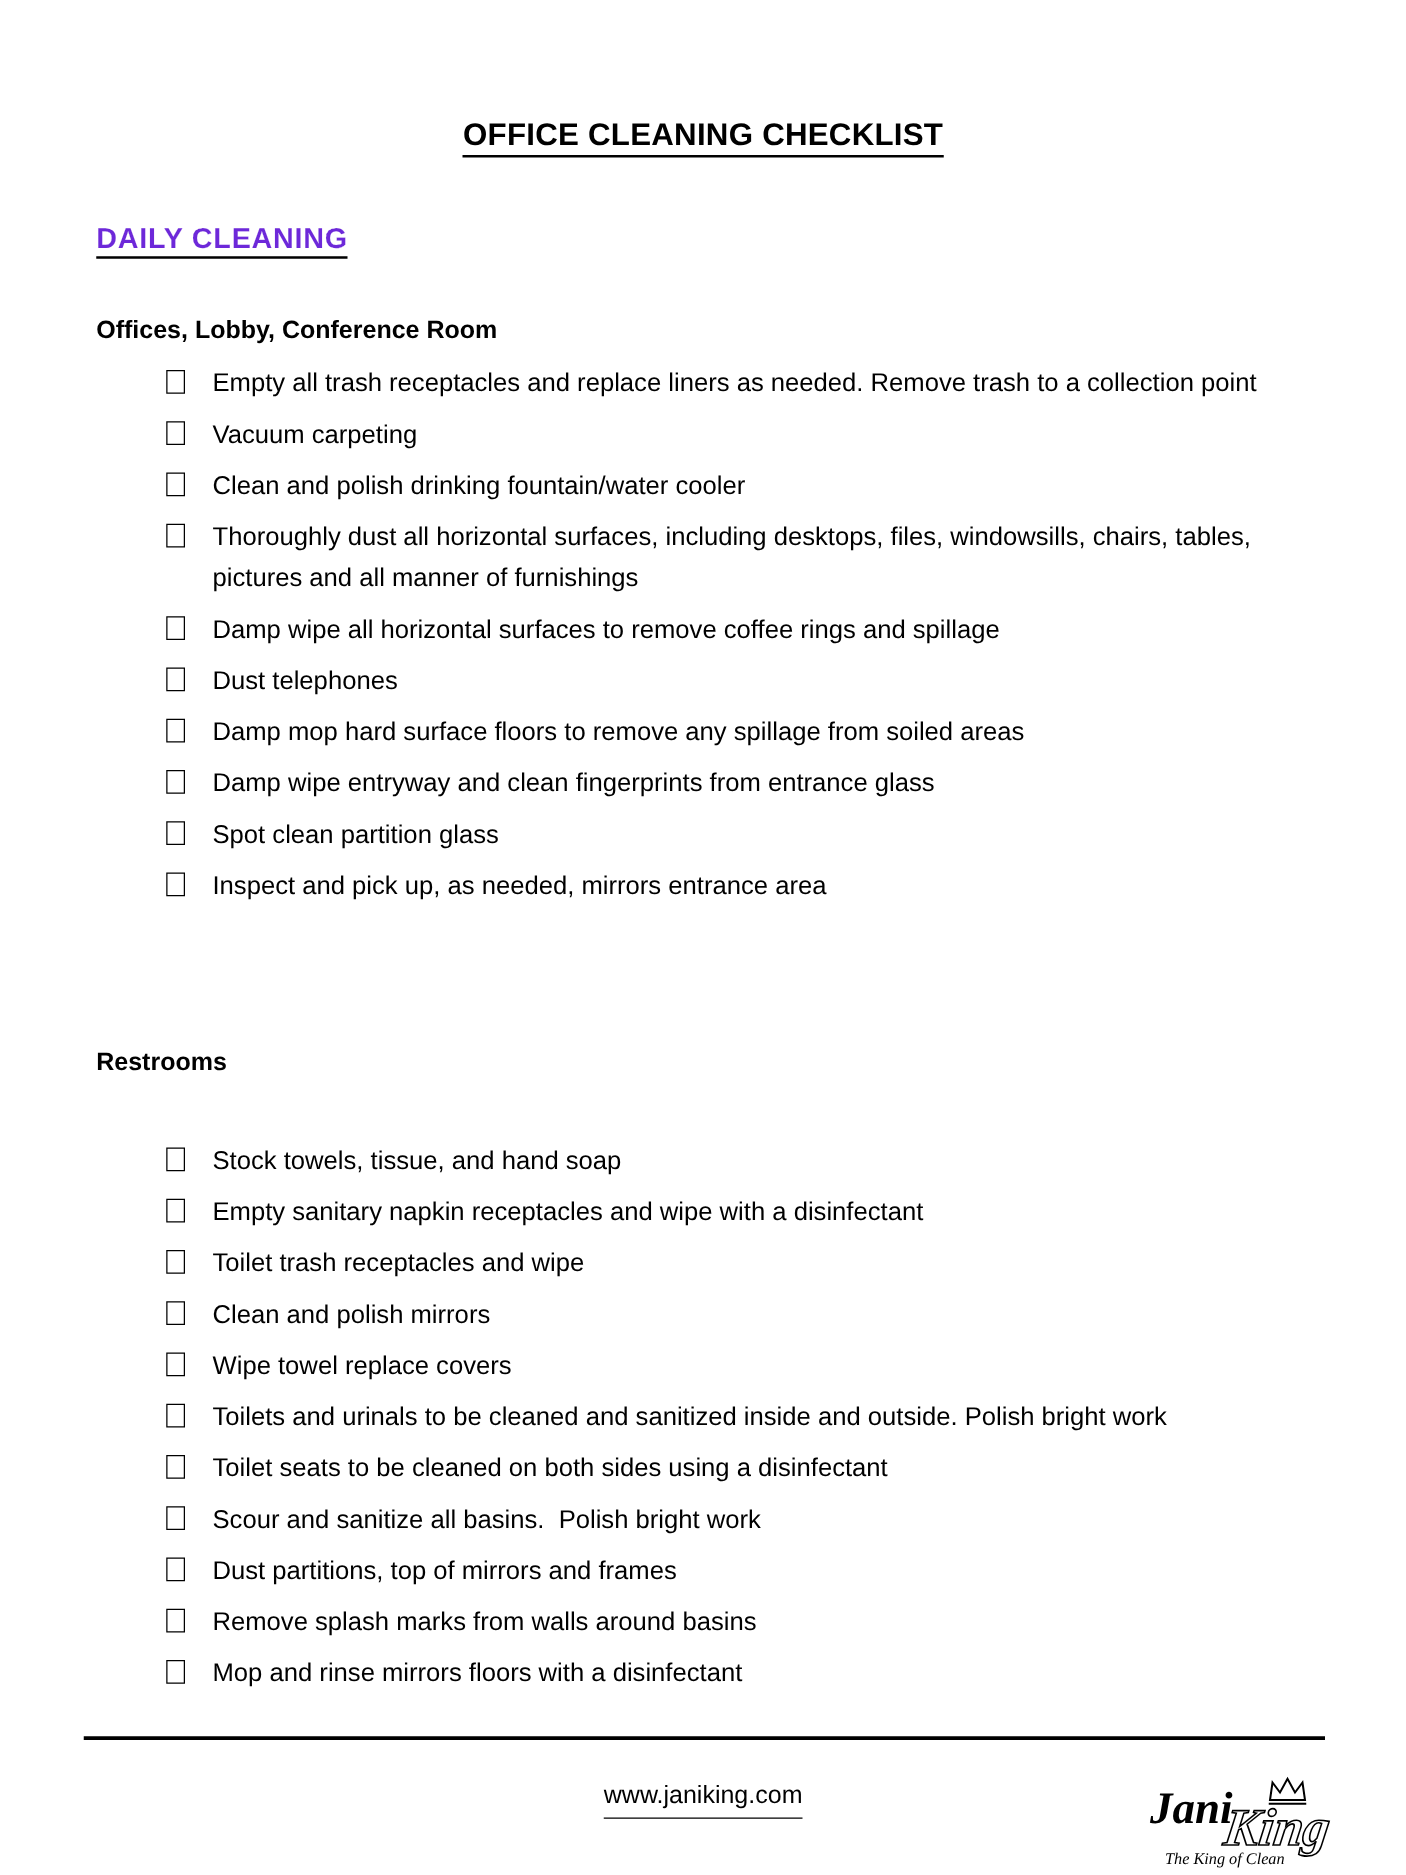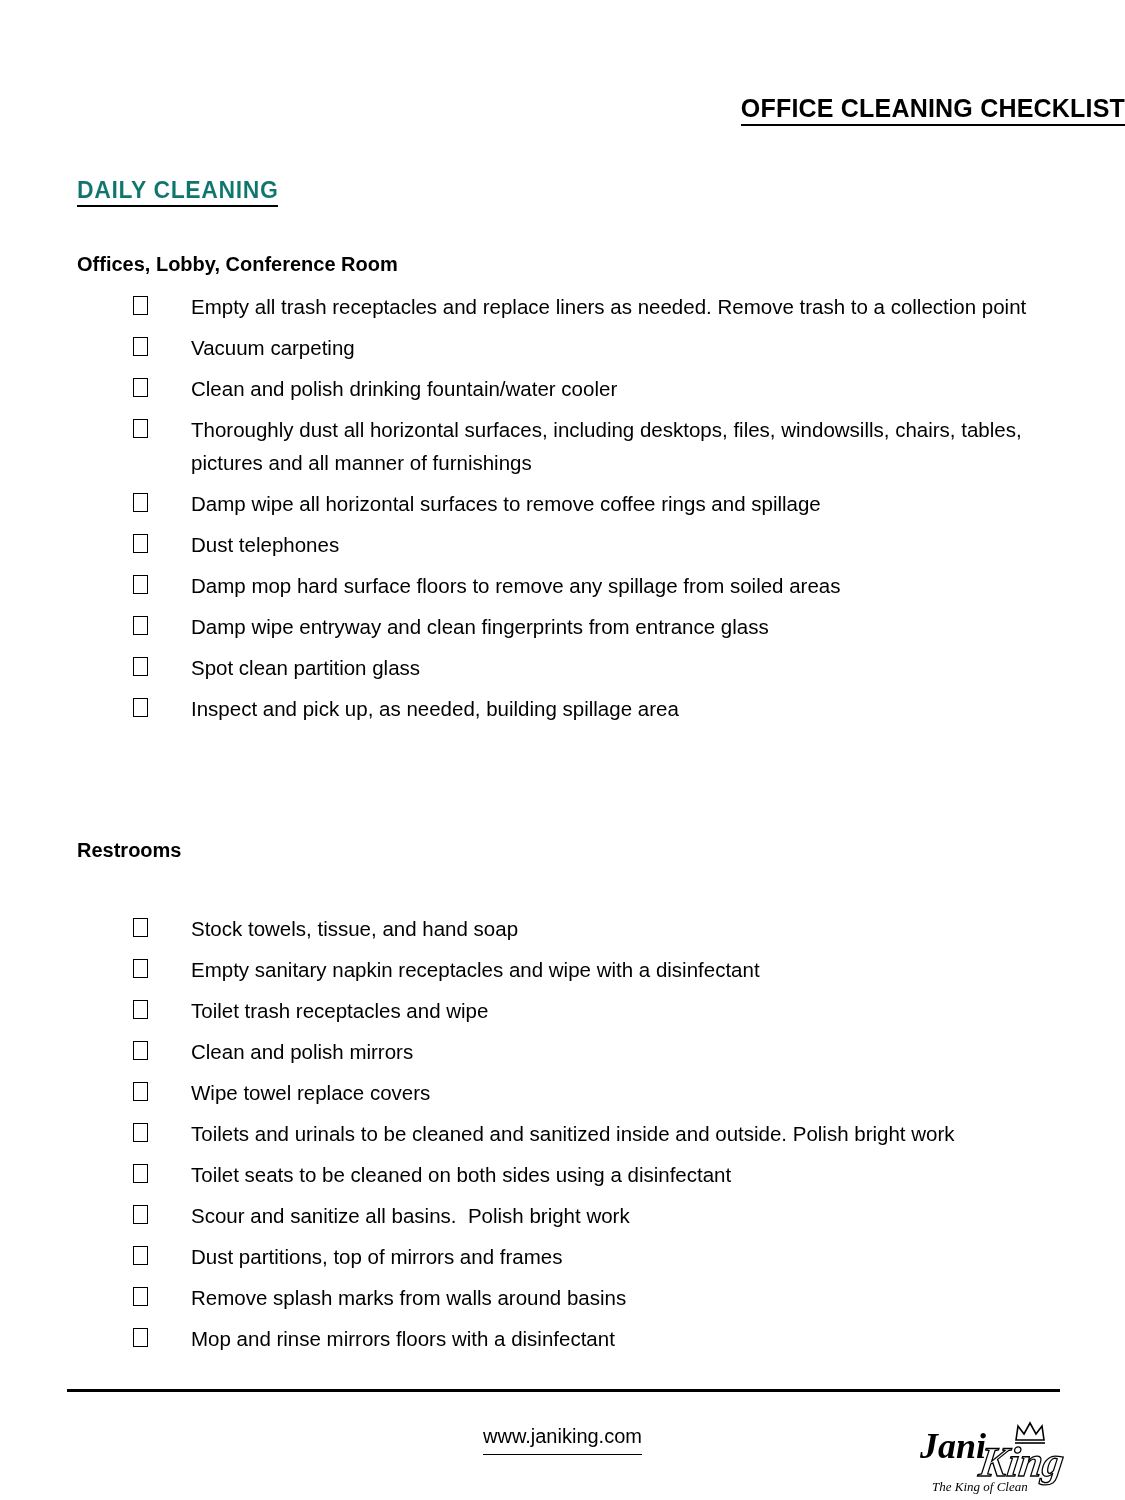"OFFICE CLEANING CHECKLIST" .doc-title { text-align: right -> center }
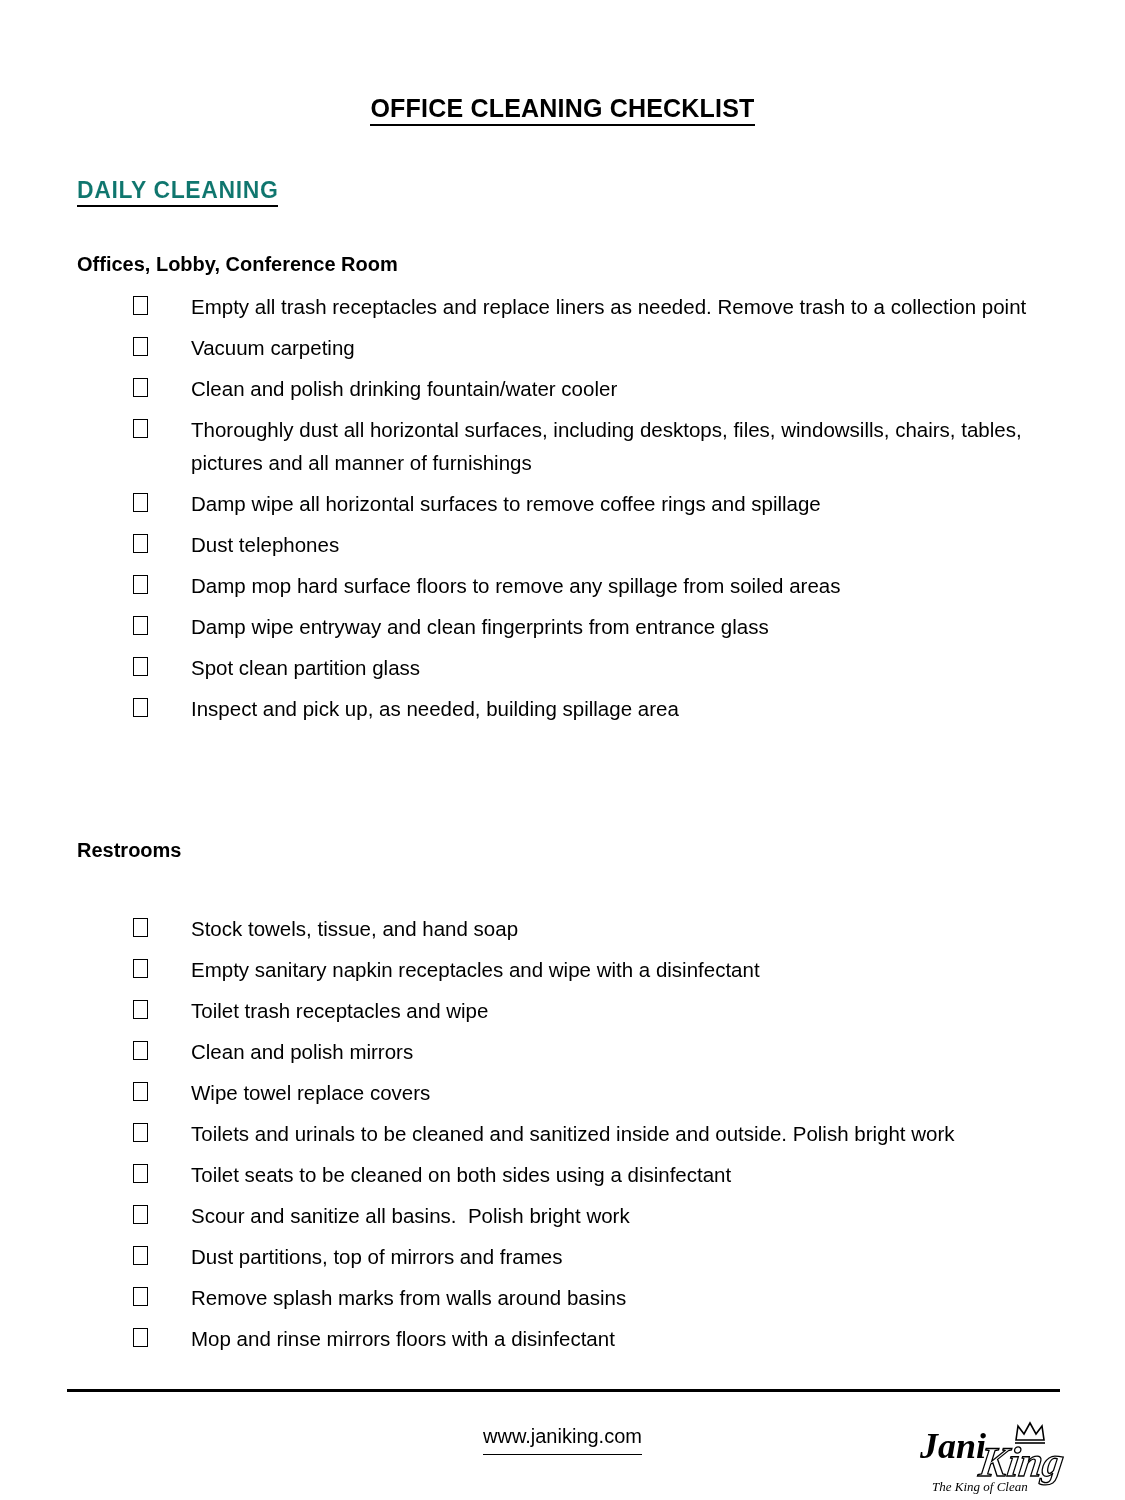"DAILY CLEANING" .section-label { color: #0f766e -> #6d28d9 }
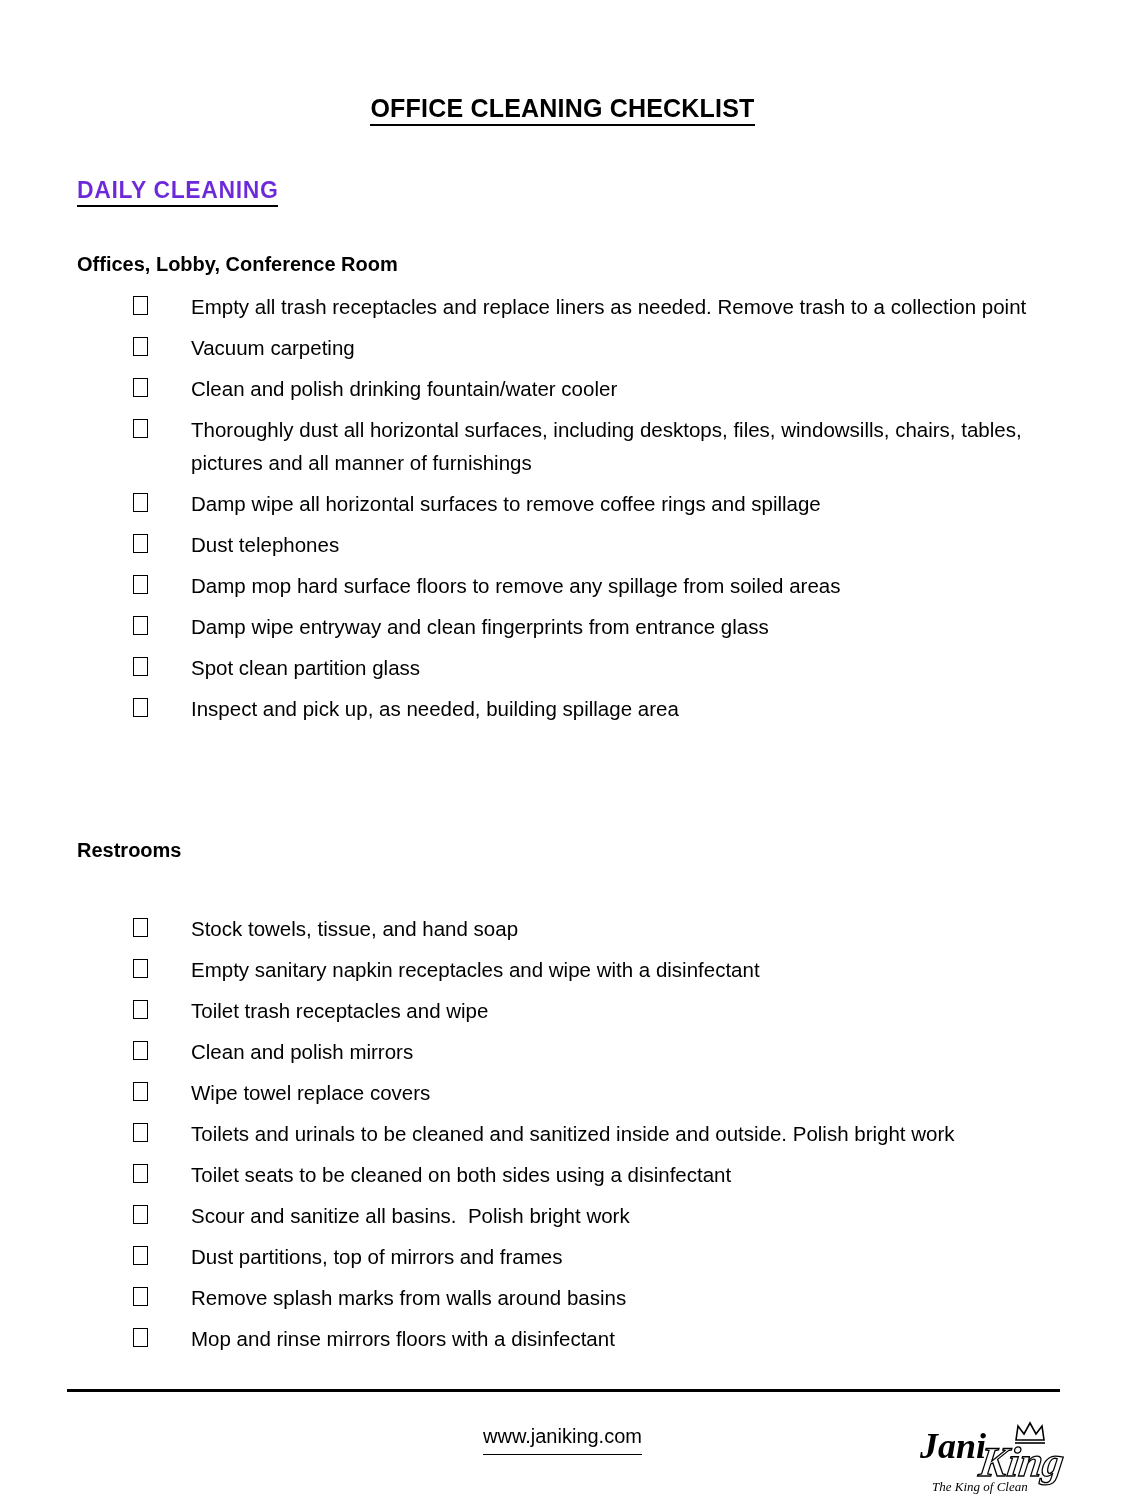"Empty all trash receptacles and" .check-item { gap: 21px -> none }
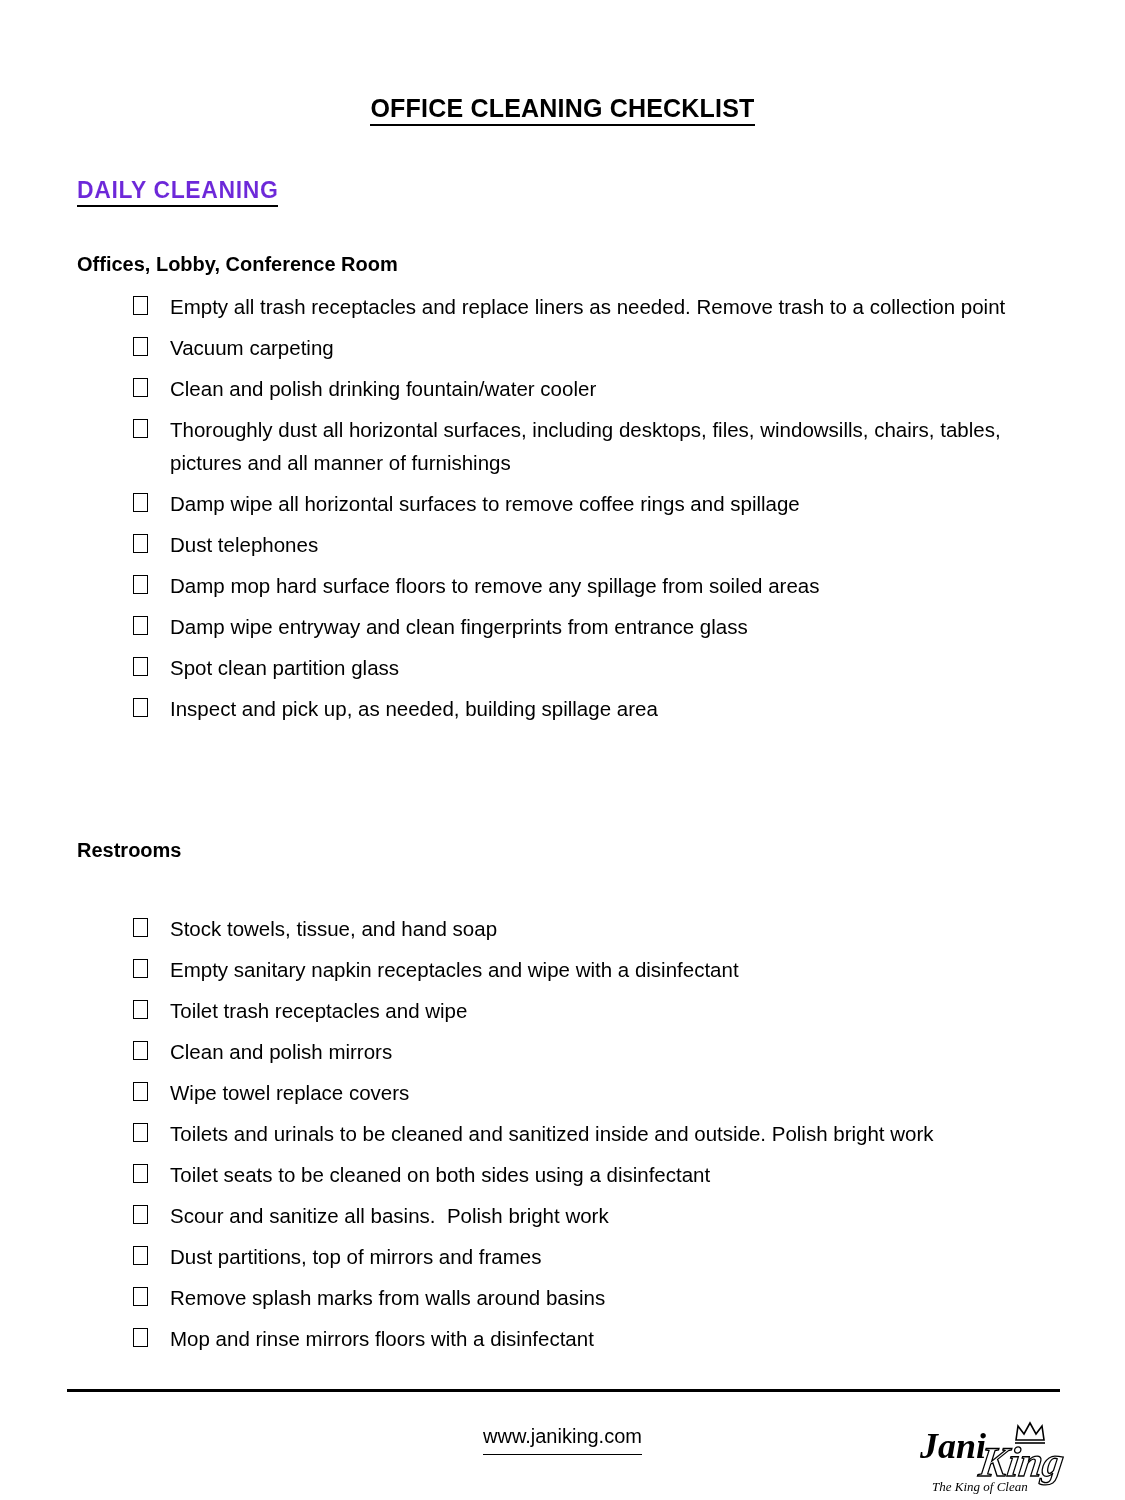"Inspect and pick up, as" div.item-text { text: building spillage -> mirrors entrance }
